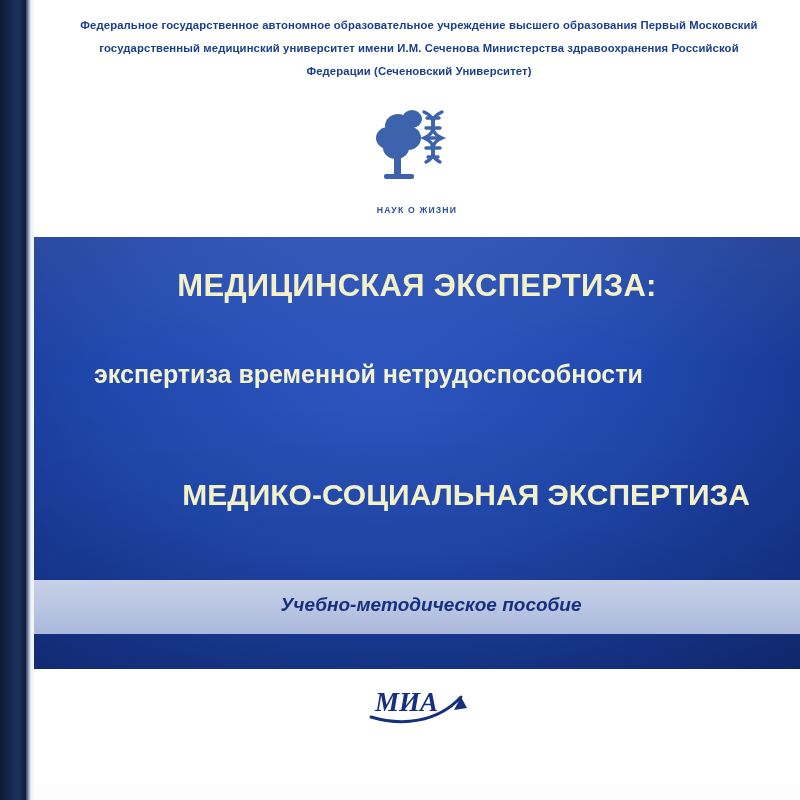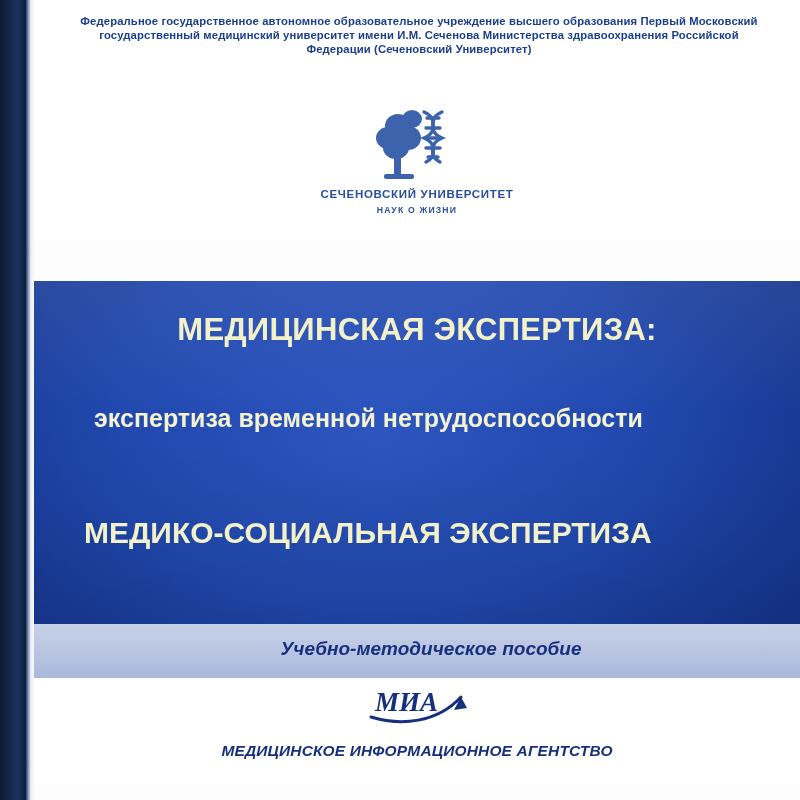"Федеральное государственное автономное" .org-text { line-height: 14px -> 23px }
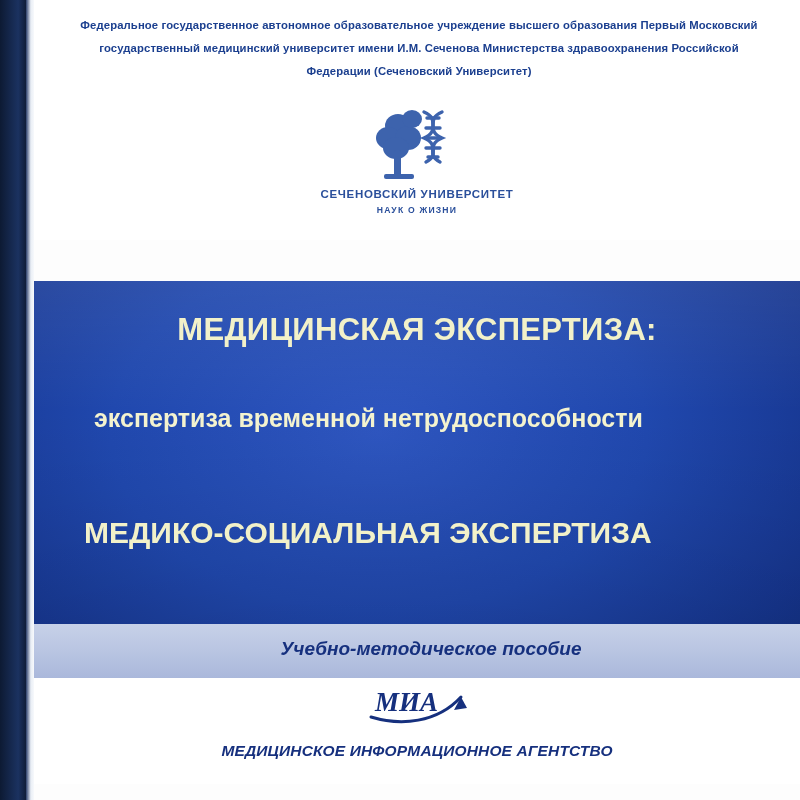"СЕЧЕНОВСКИЙ УНИВЕРСИТЕТ" div.emblem-name { html: <div>СЕЧЕНОВСКИЙ УНИВЕРСИТЕТ</div> -> none }
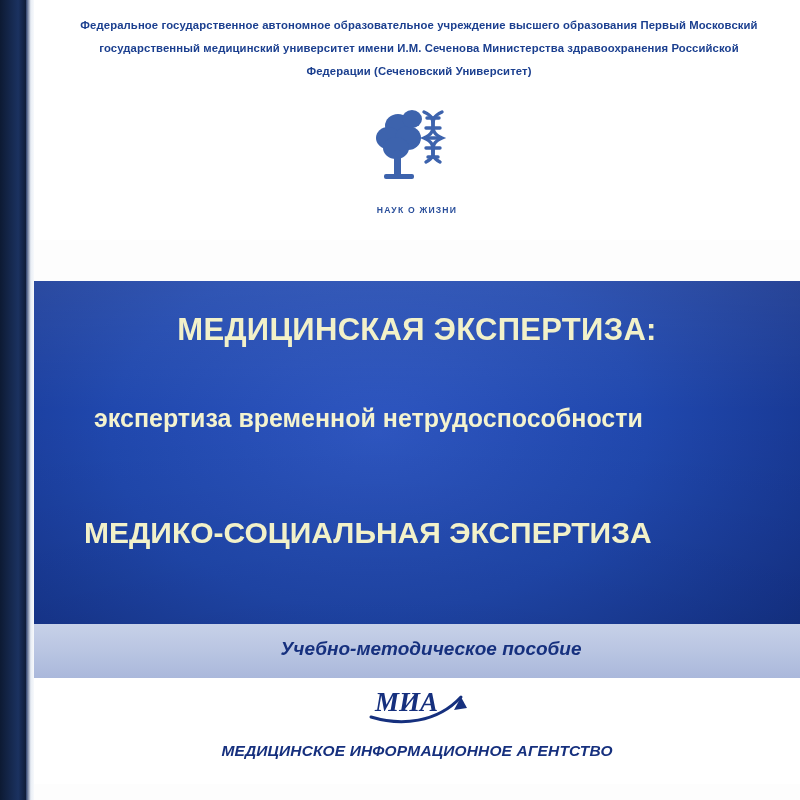"МЕДИЦИНСКАЯ ЭКСПЕРТИЗА:" .blue-panel { margin-top: 44px -> none }
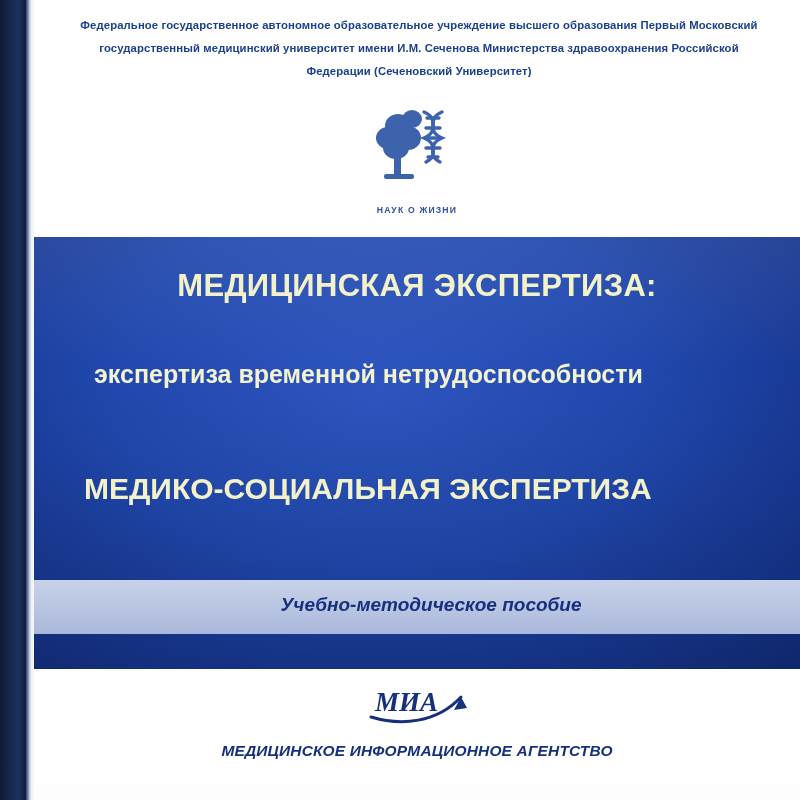"МЕДИКО-СОЦИАЛЬНАЯ ЭКСПЕРТИЗА" .title-3 { text-align: left -> right; top: 233px -> 239px }
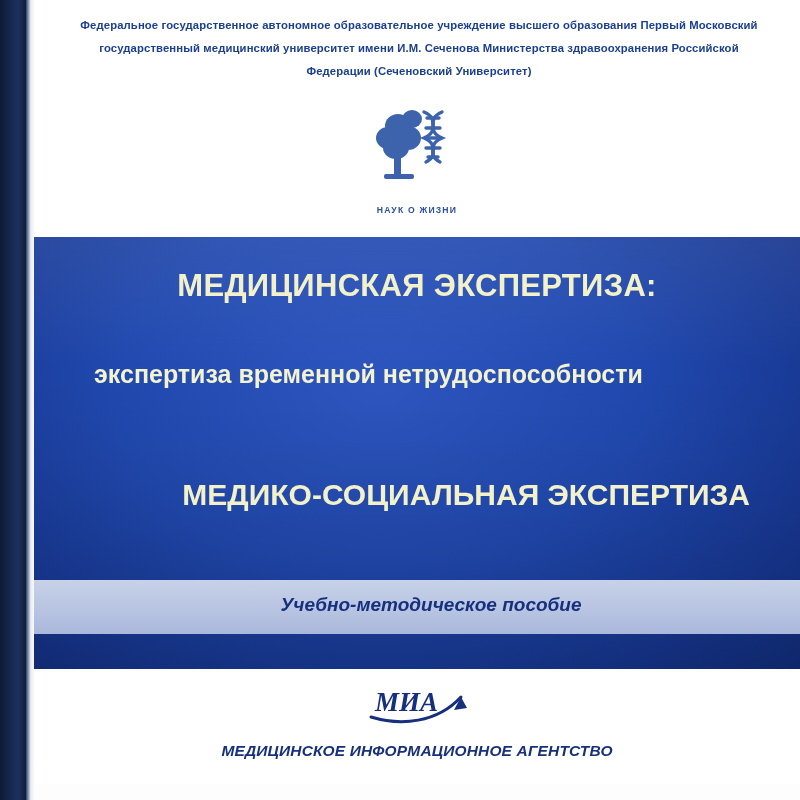"МЕДИЦИНСКОЕ ИНФОРМАЦИОННОЕ АГЕНТСТВО" div.pub-name { html: <div>МЕДИЦИНСКОЕ ИНФОРМАЦИОННОЕ АГЕНТСТВО</div> -> none }
